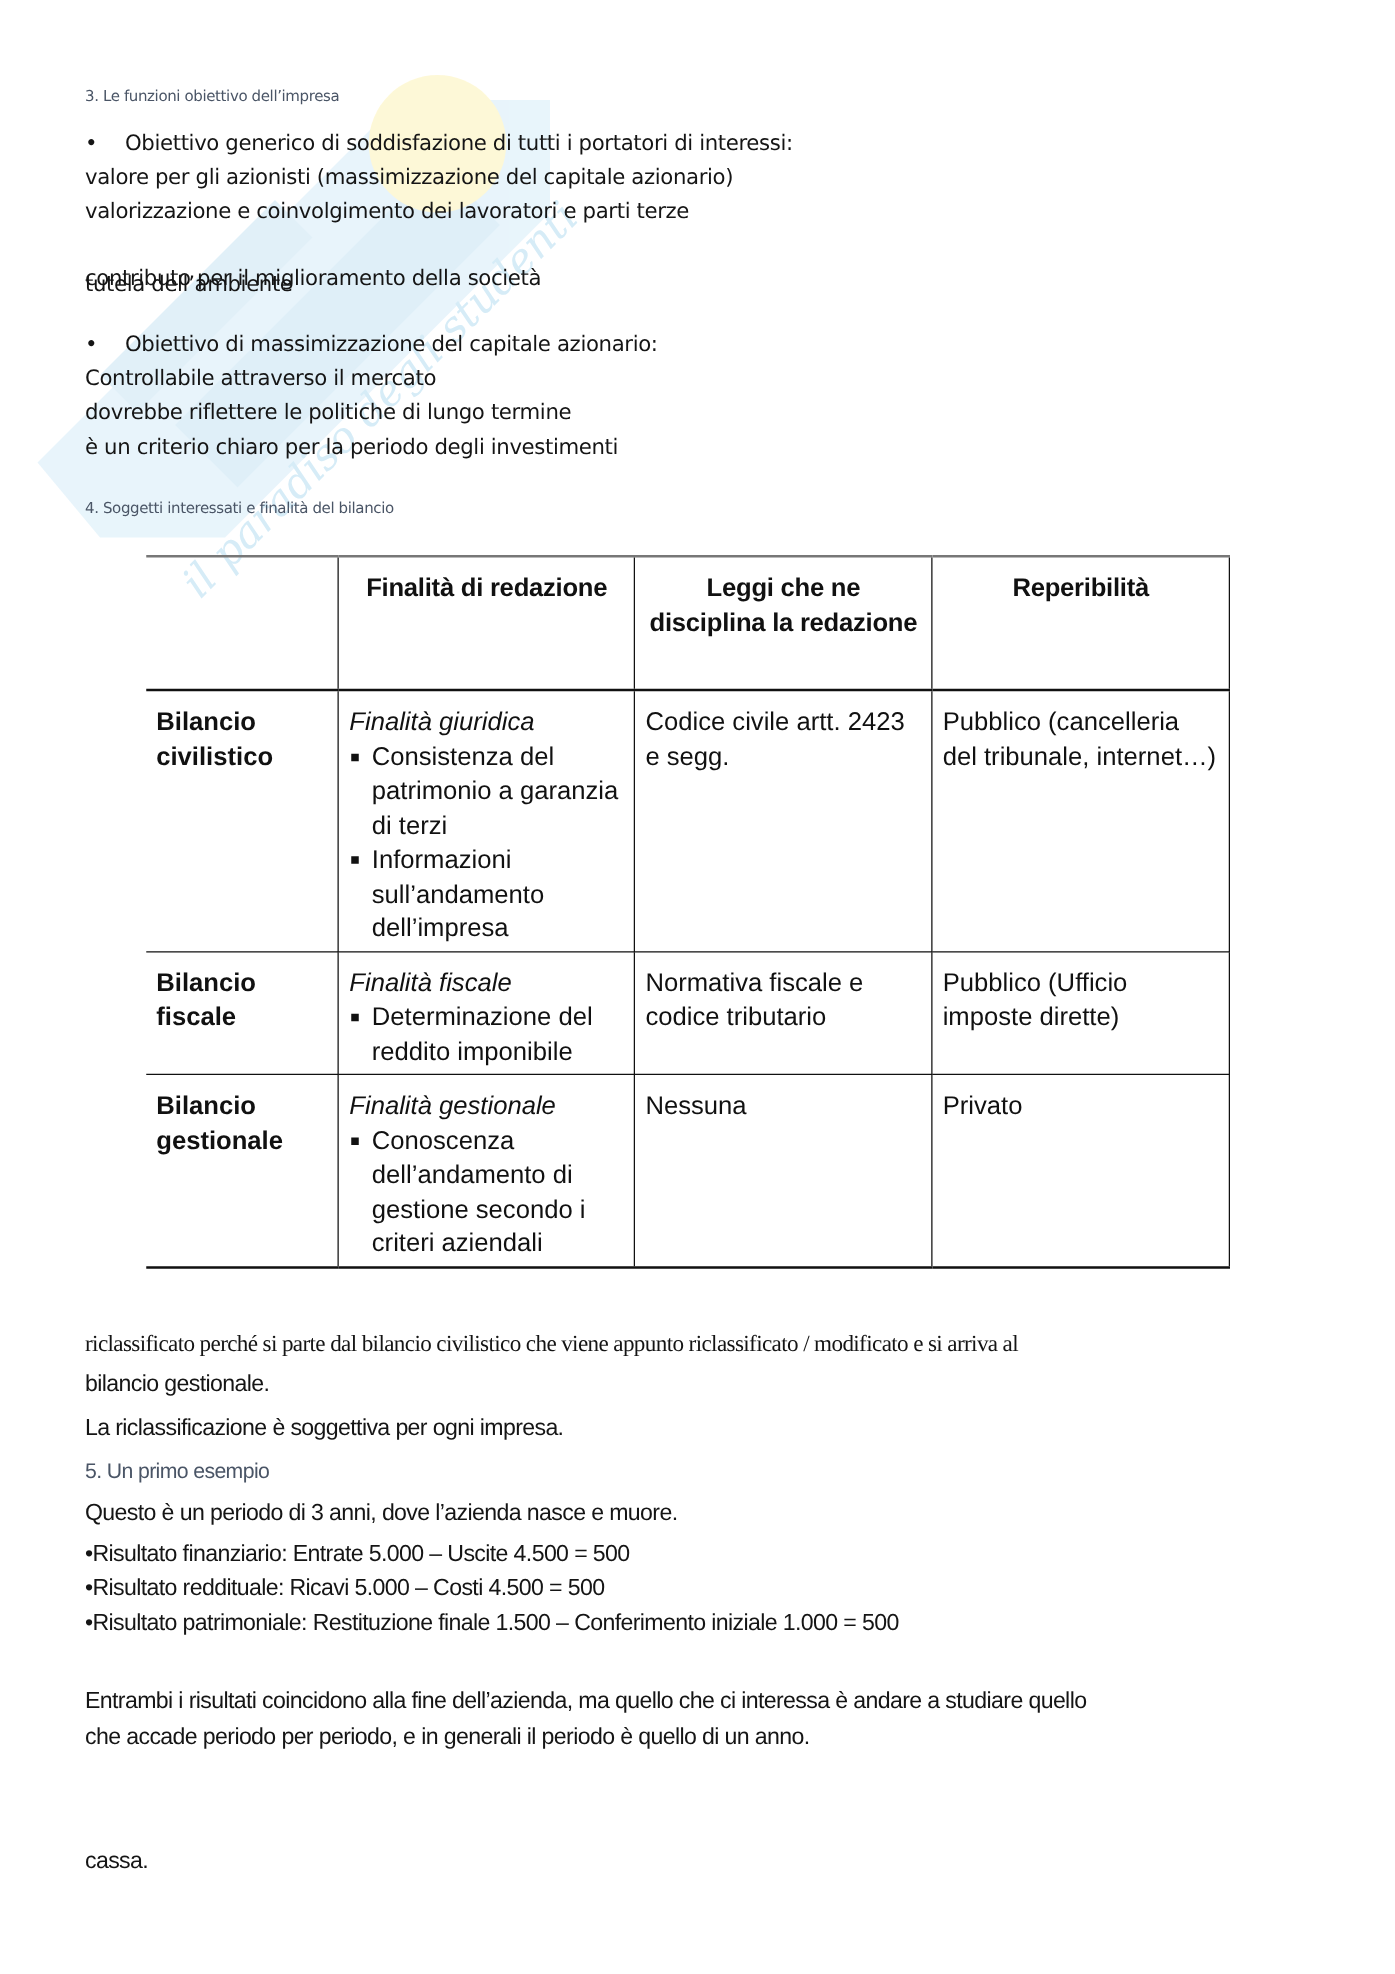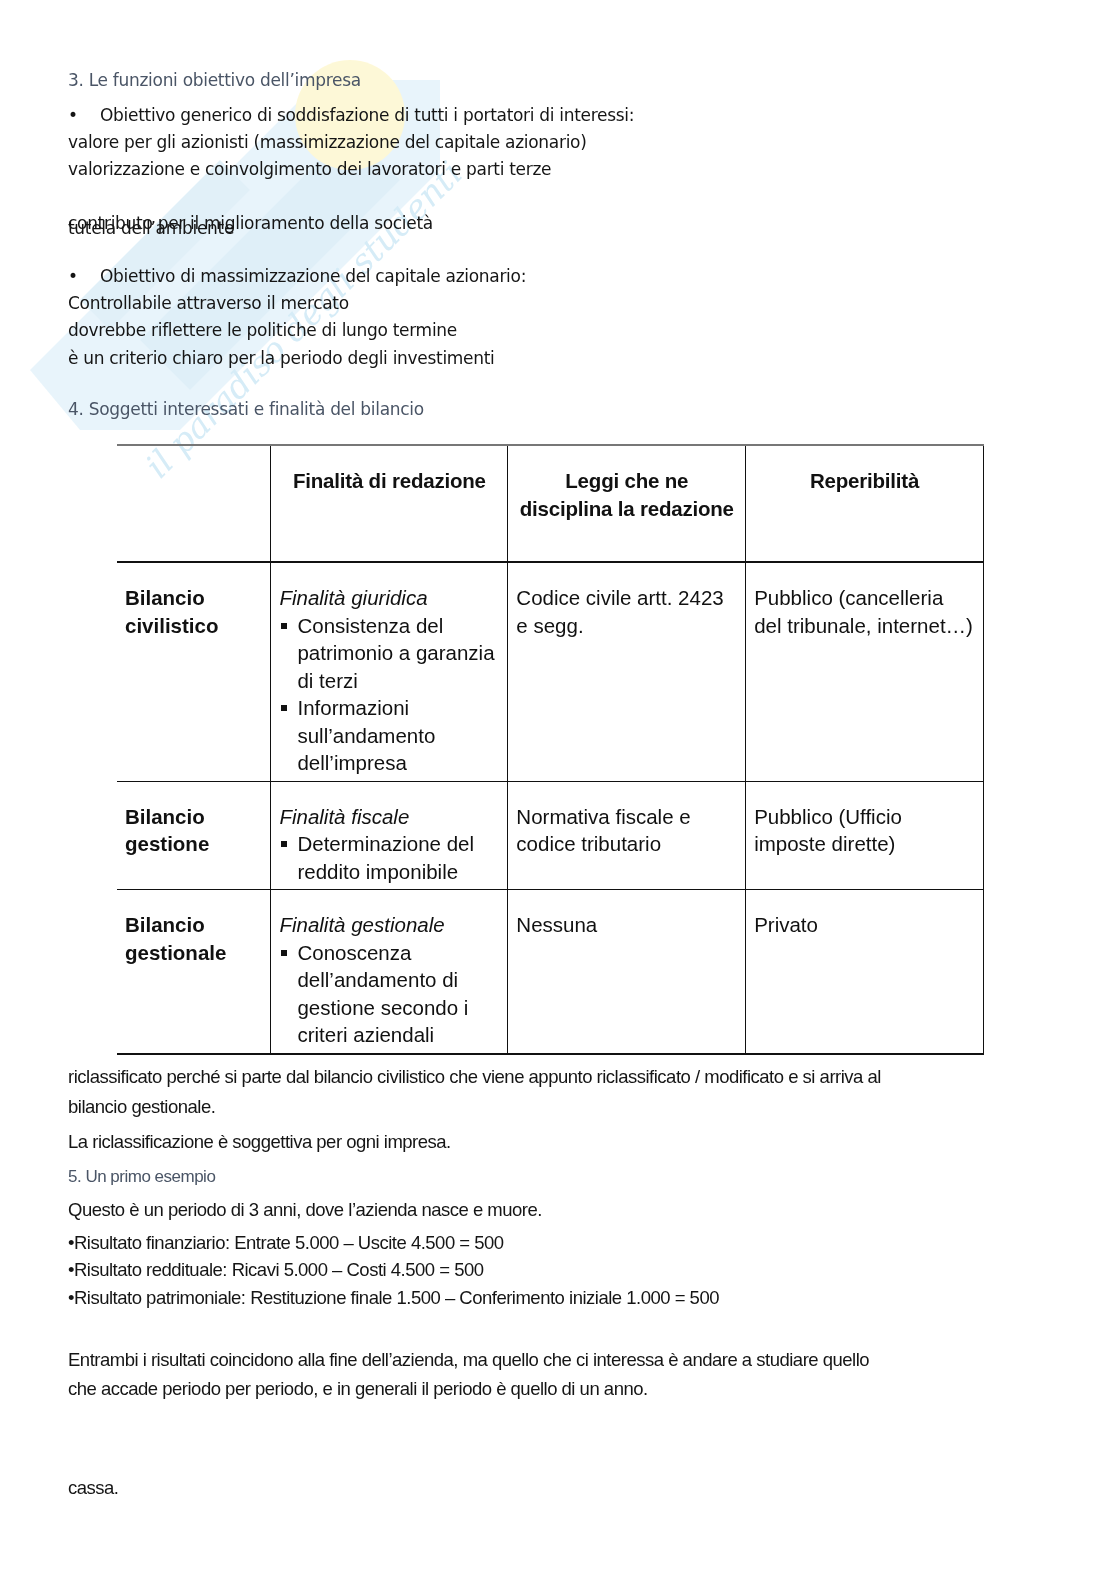"3. Le funzioni obiettivo dell’impresa" .heading { font-size: 17px -> 12px }
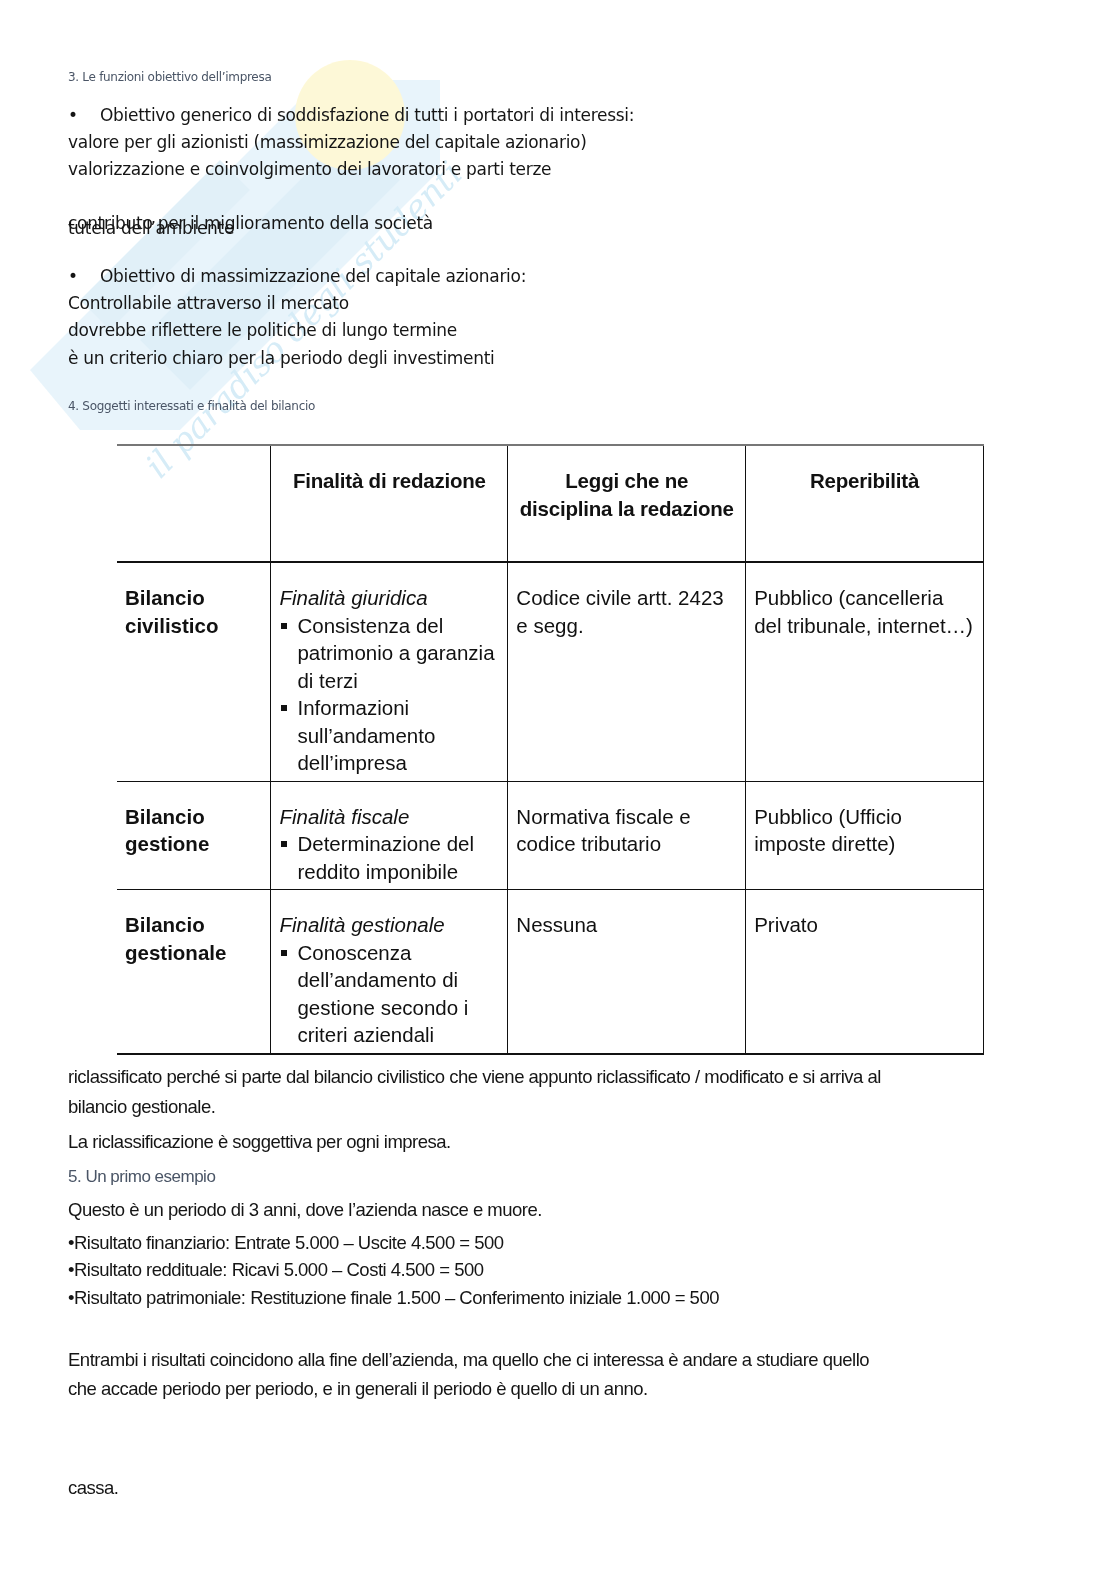"Finalità di redazione" .bil-table td, .bil-table th { padding: 21px 8px 4px 8px -> 11px 8px 4px 8px }
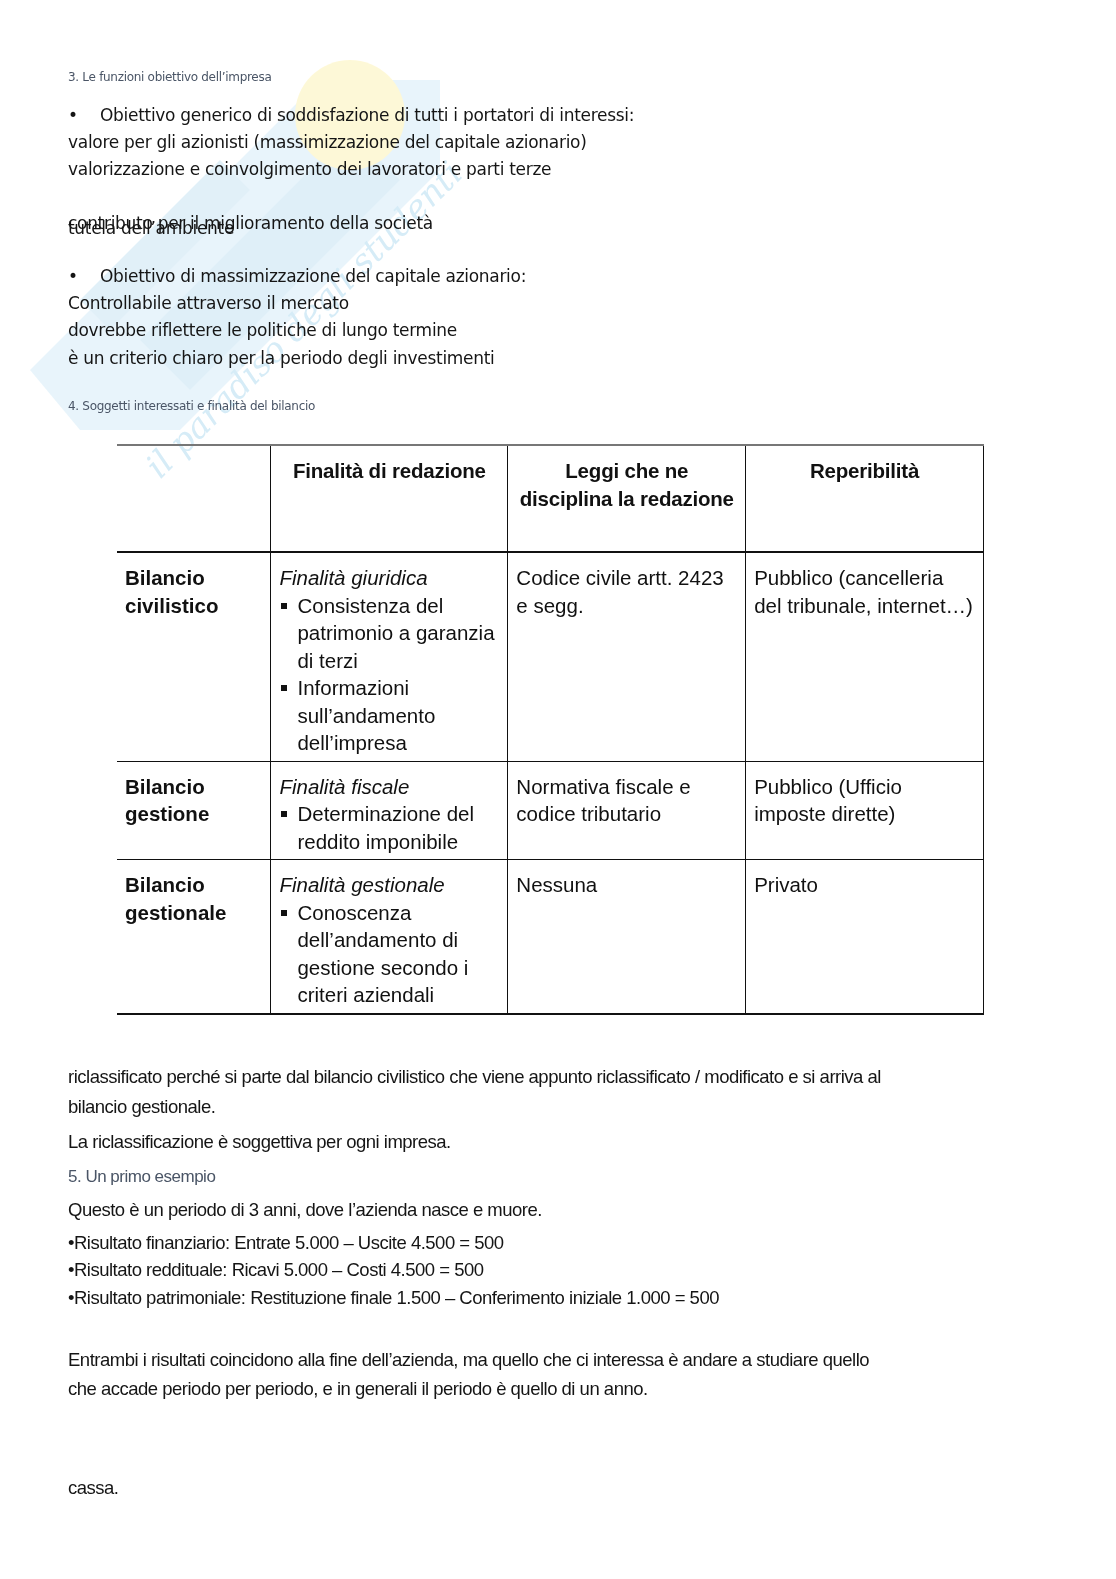"Bilancio gestione" td.row-label { text: gestione -> fiscale }
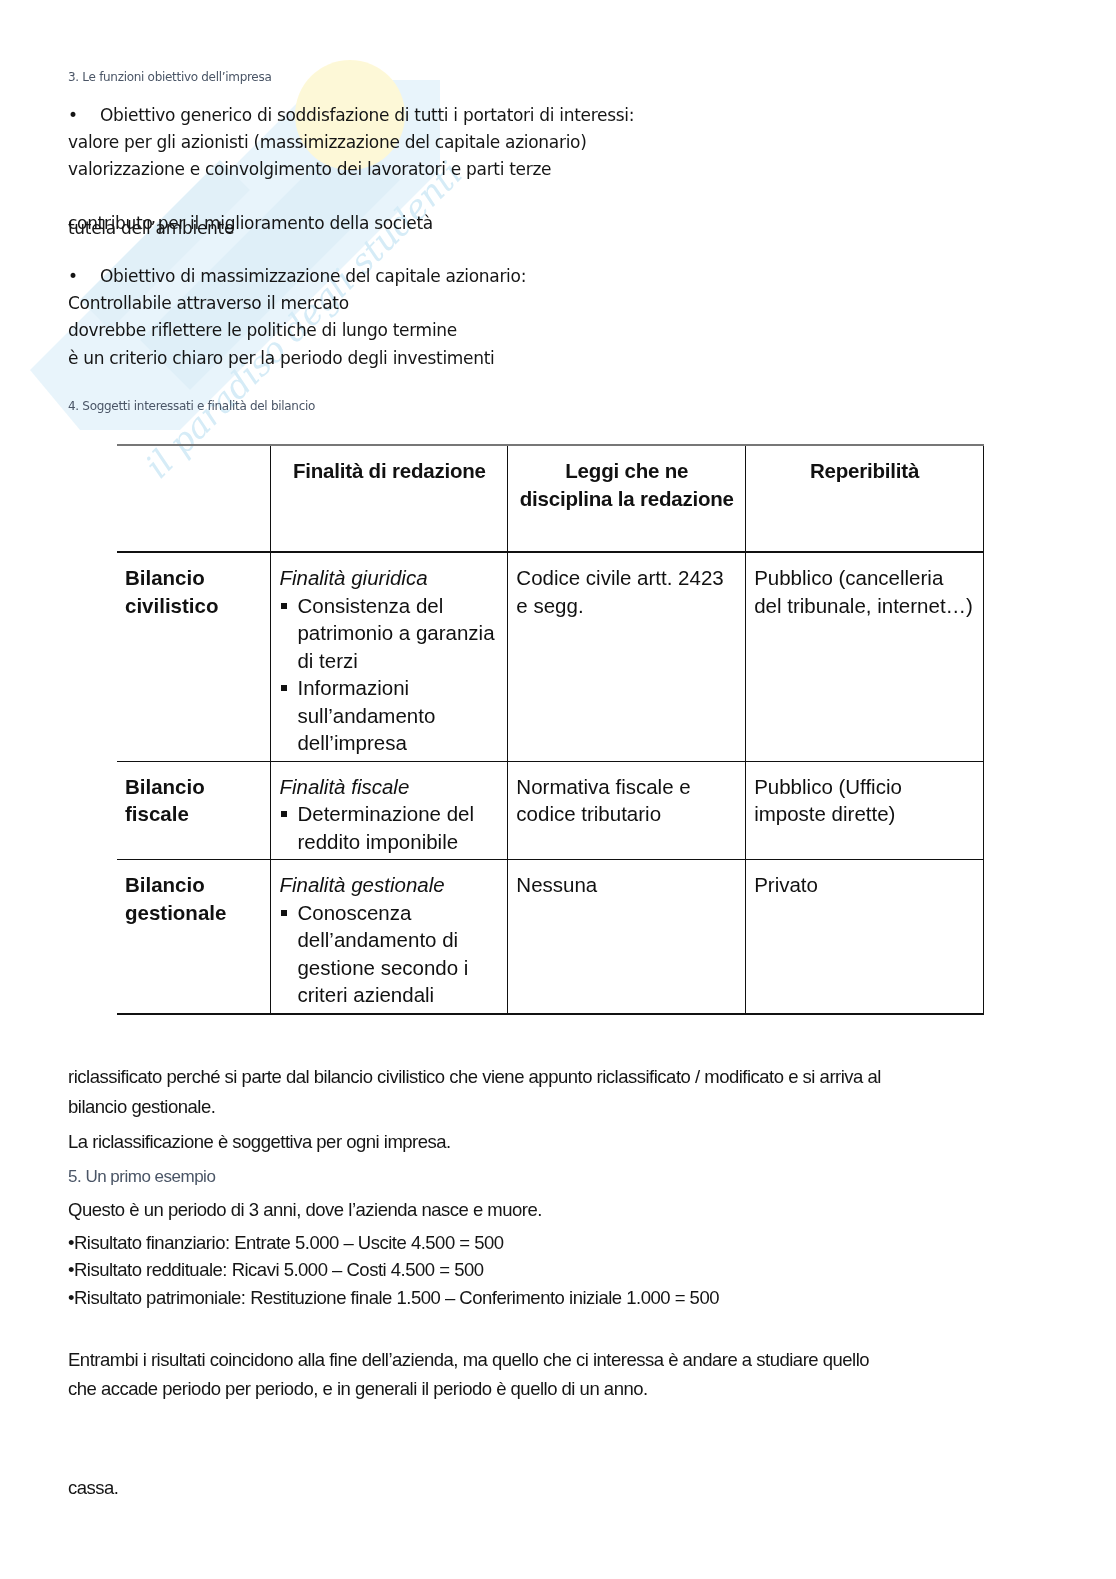"riclassificato perché si parte dal" div.narrow-block { font-family: none -> Liberation Serif, serif }
